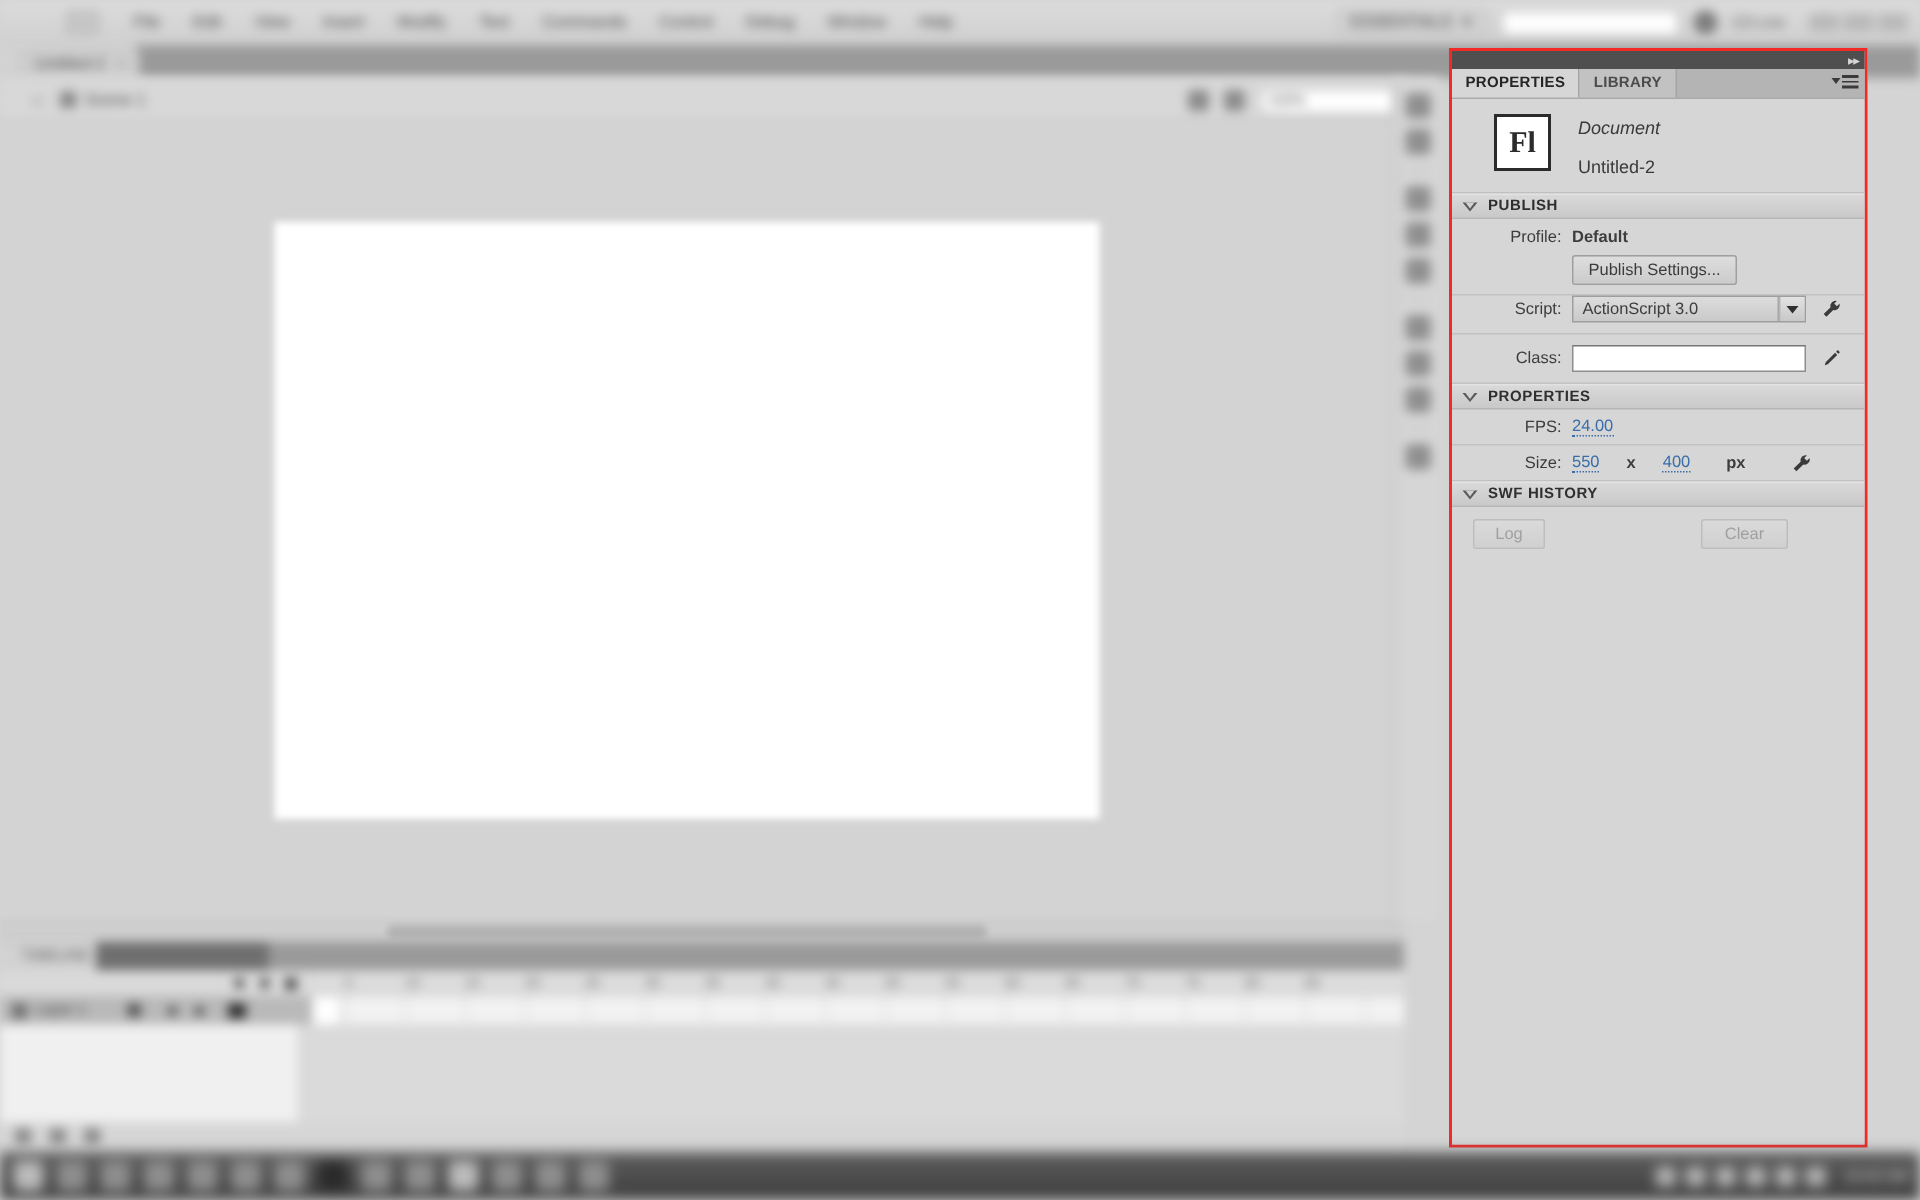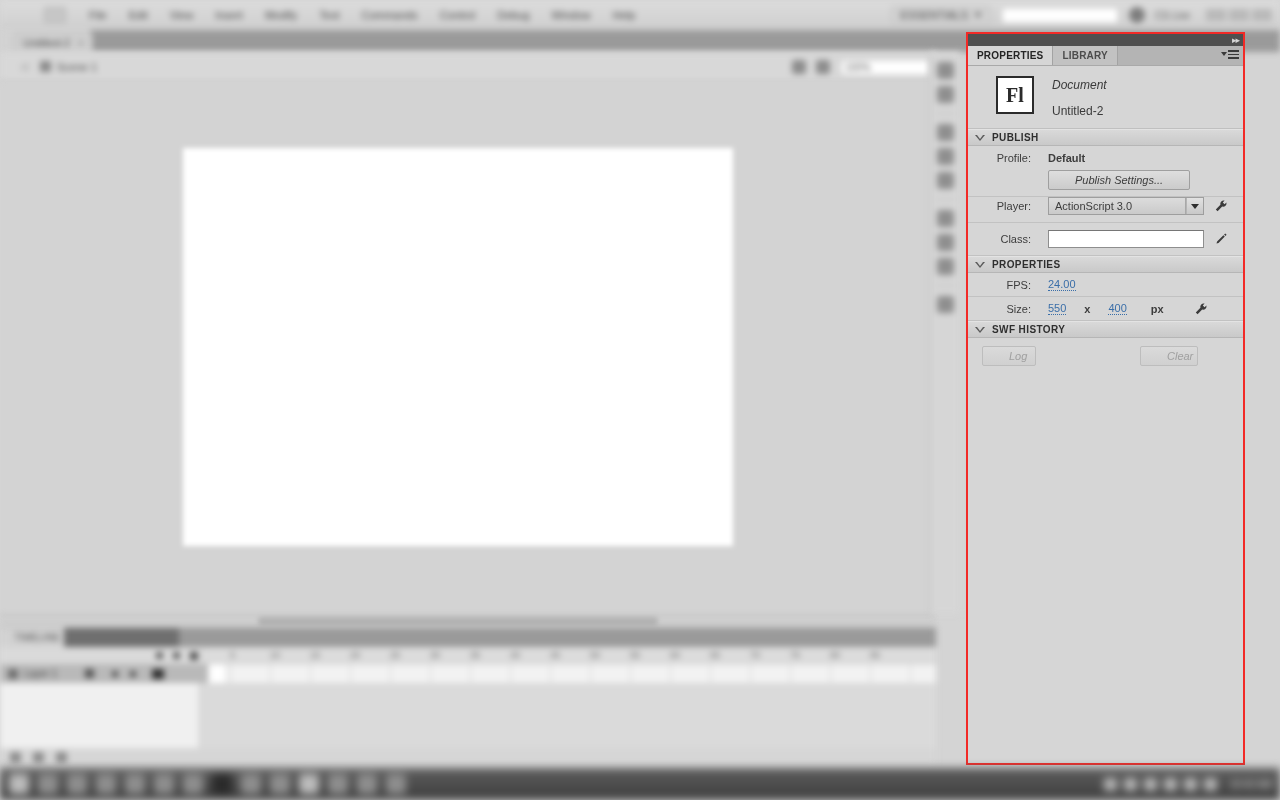"Profile:" .plabel { padding-right: 17px -> 7px }
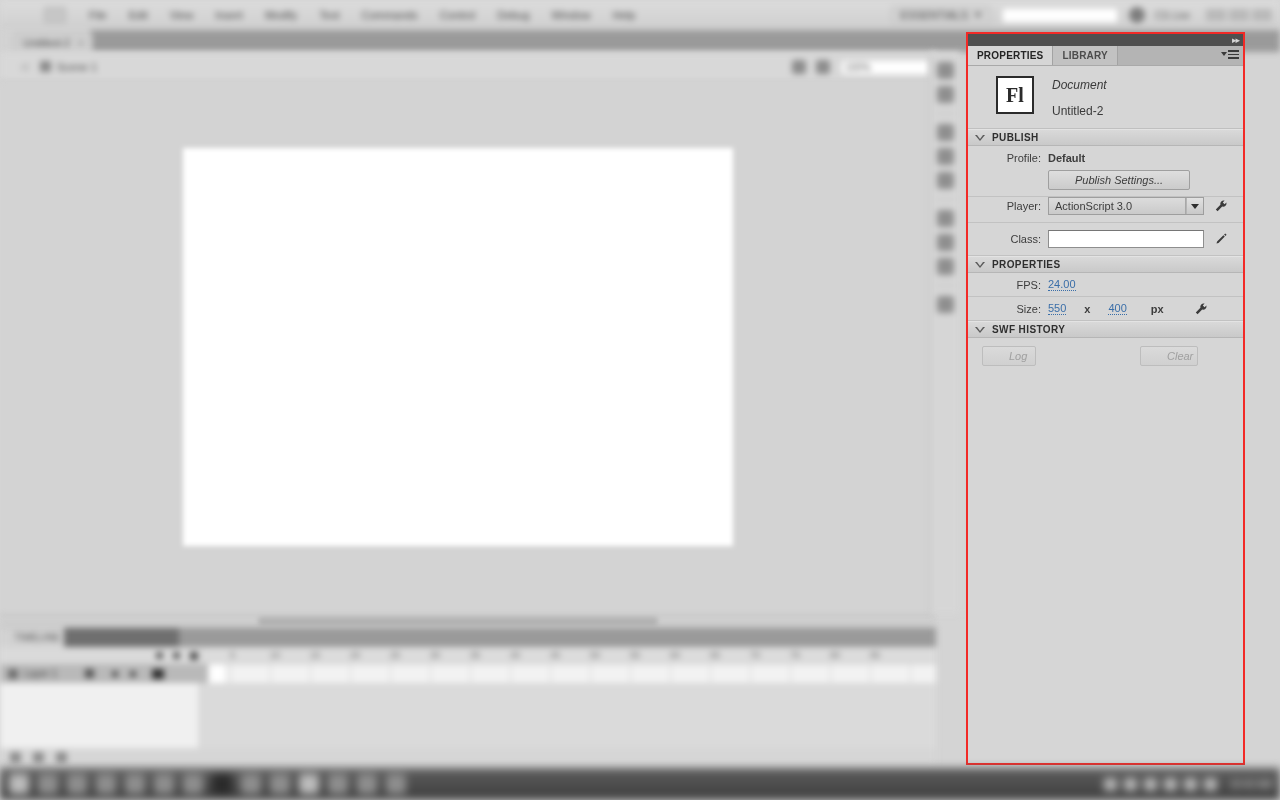"Publish Settings..." .btn { font-style: italic -> none; padding: 2px 26px -> 2px 10px }
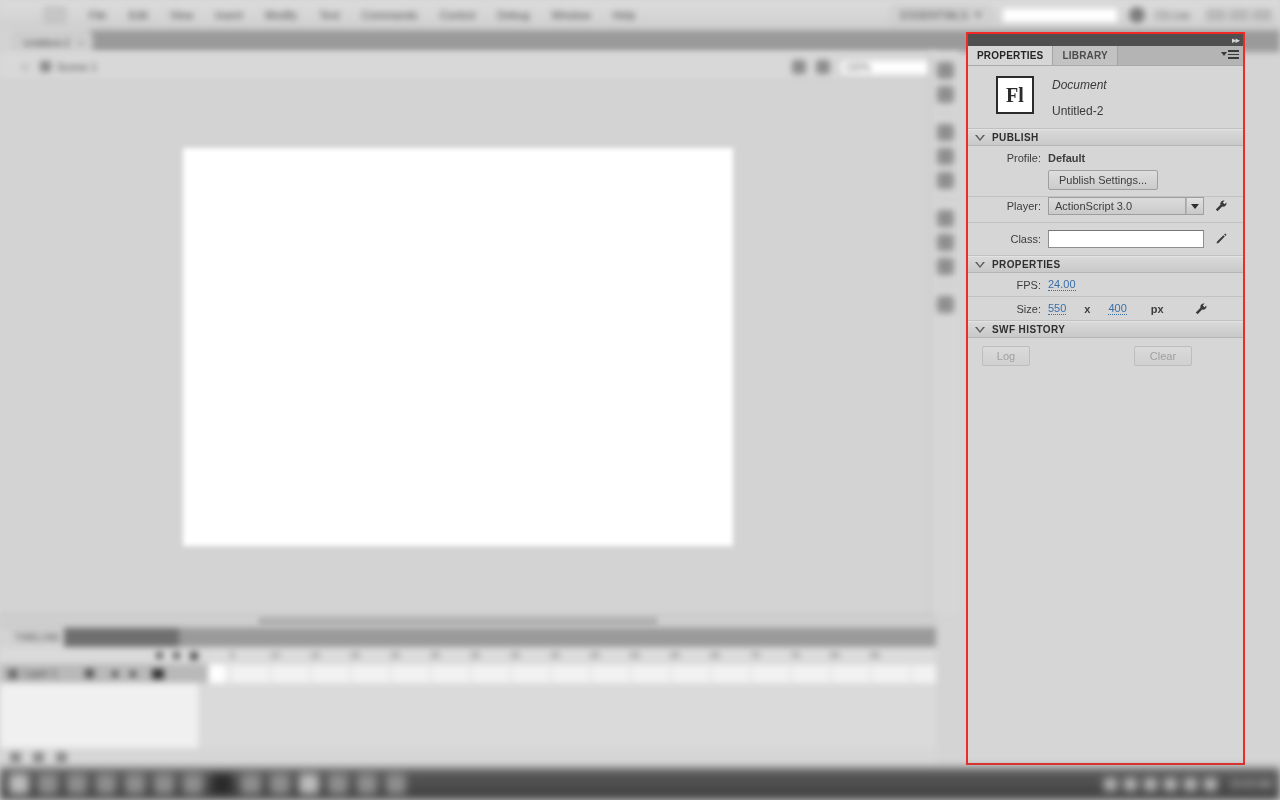"Player:" span.plabel { text: Player -> Script }
